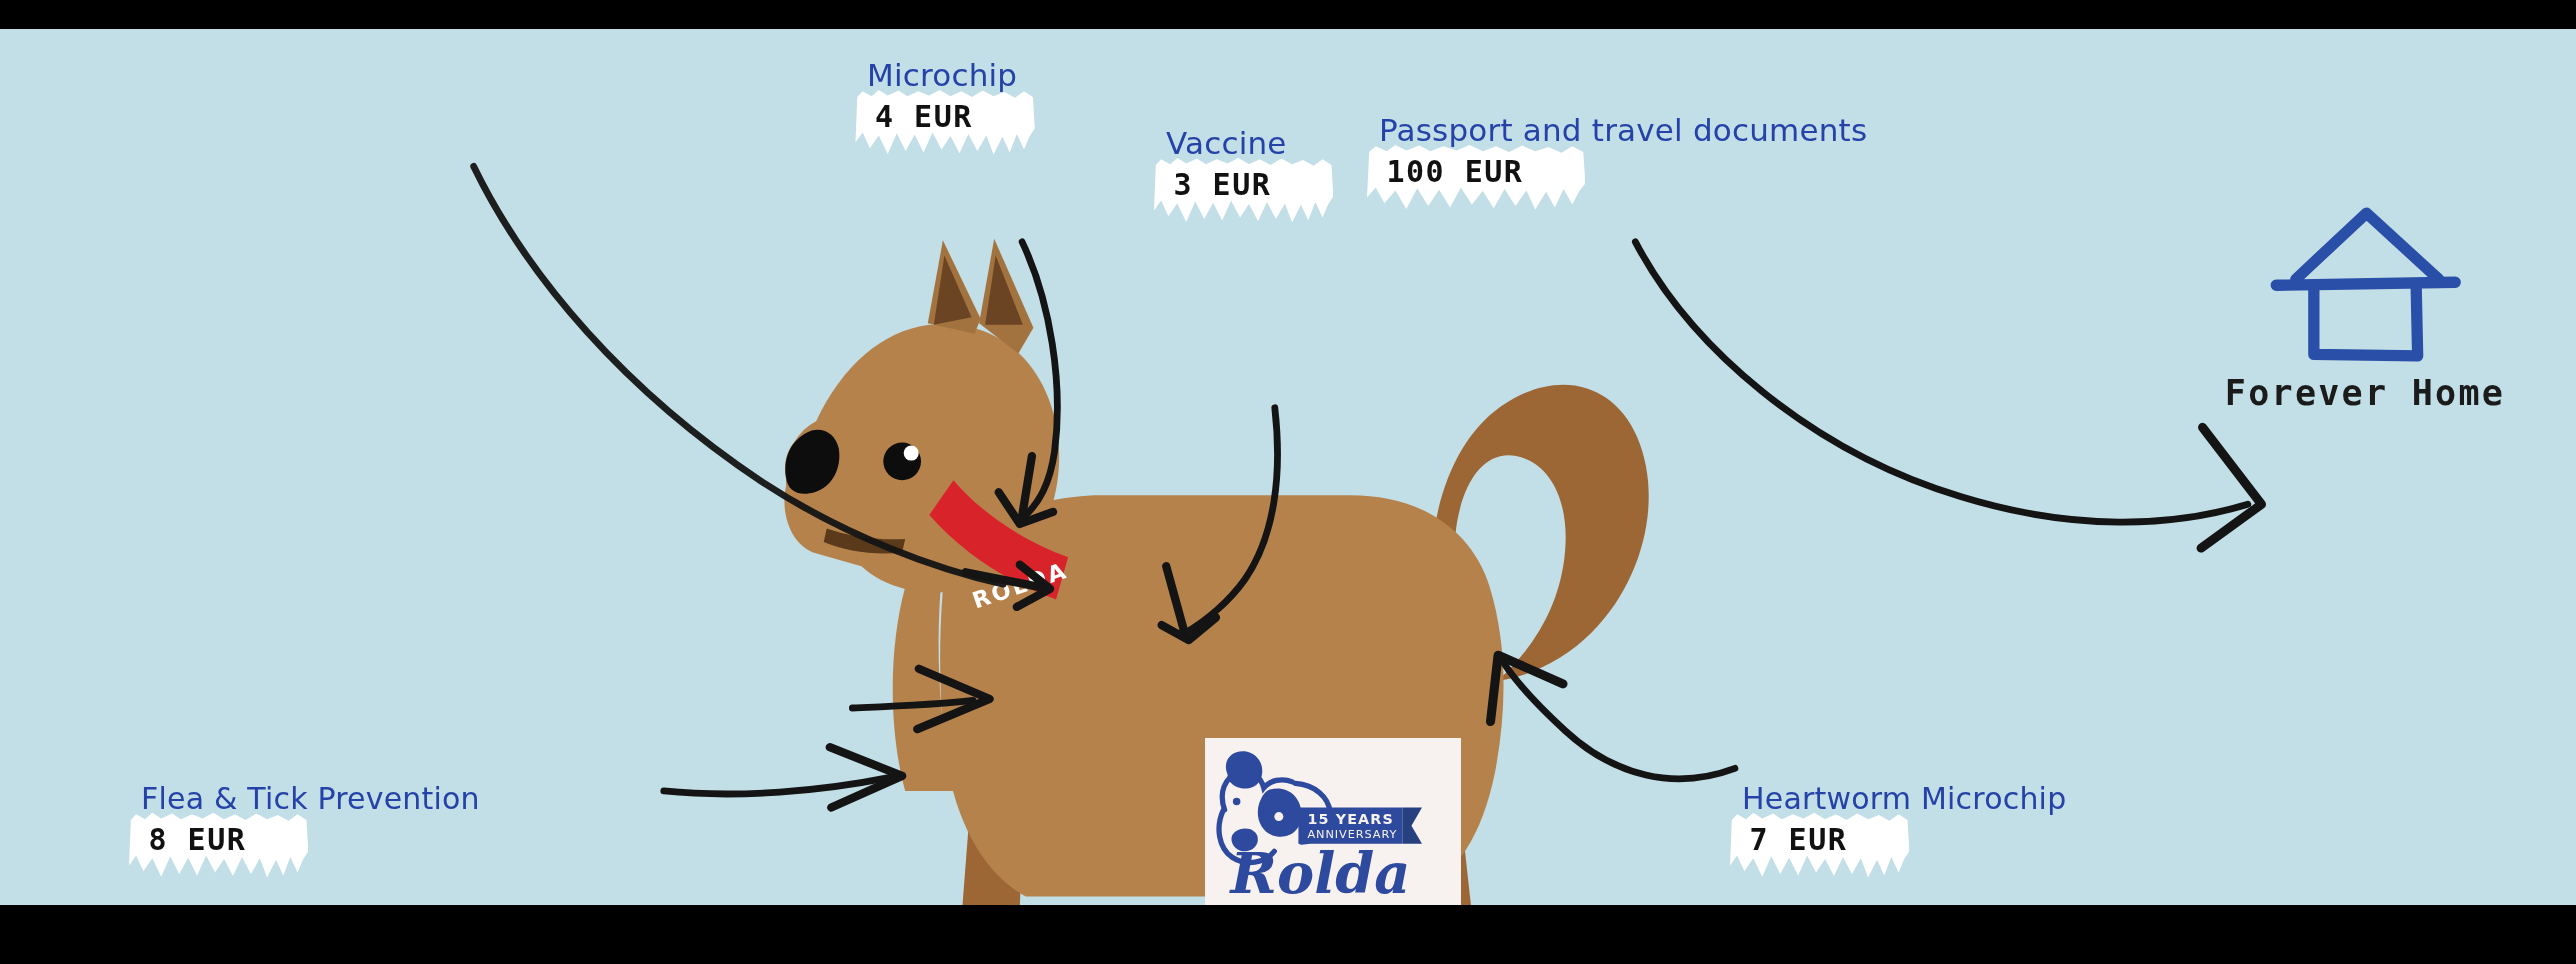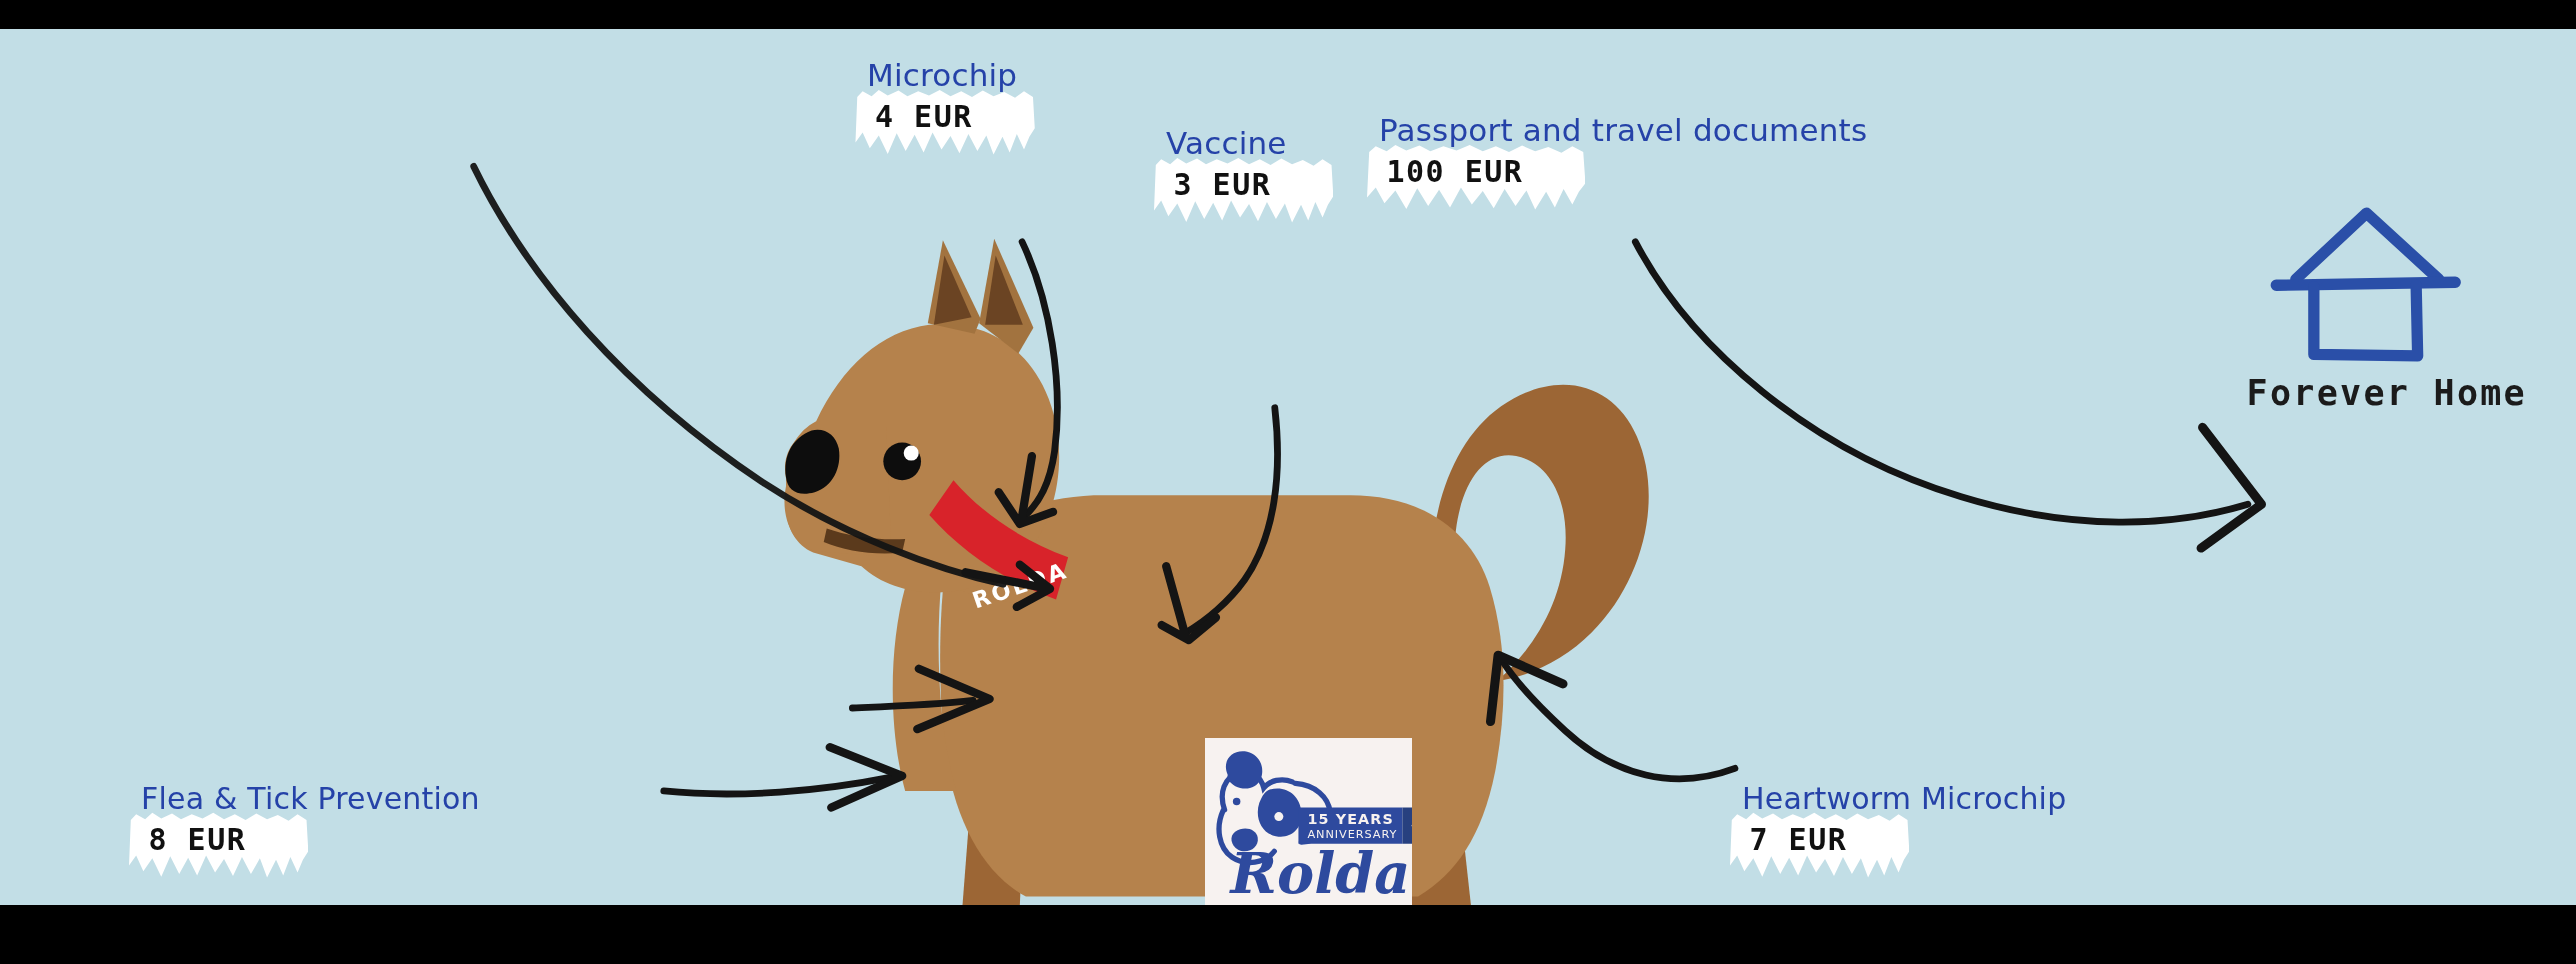"Forever Home" #foreverhome { text-align: right -> center }
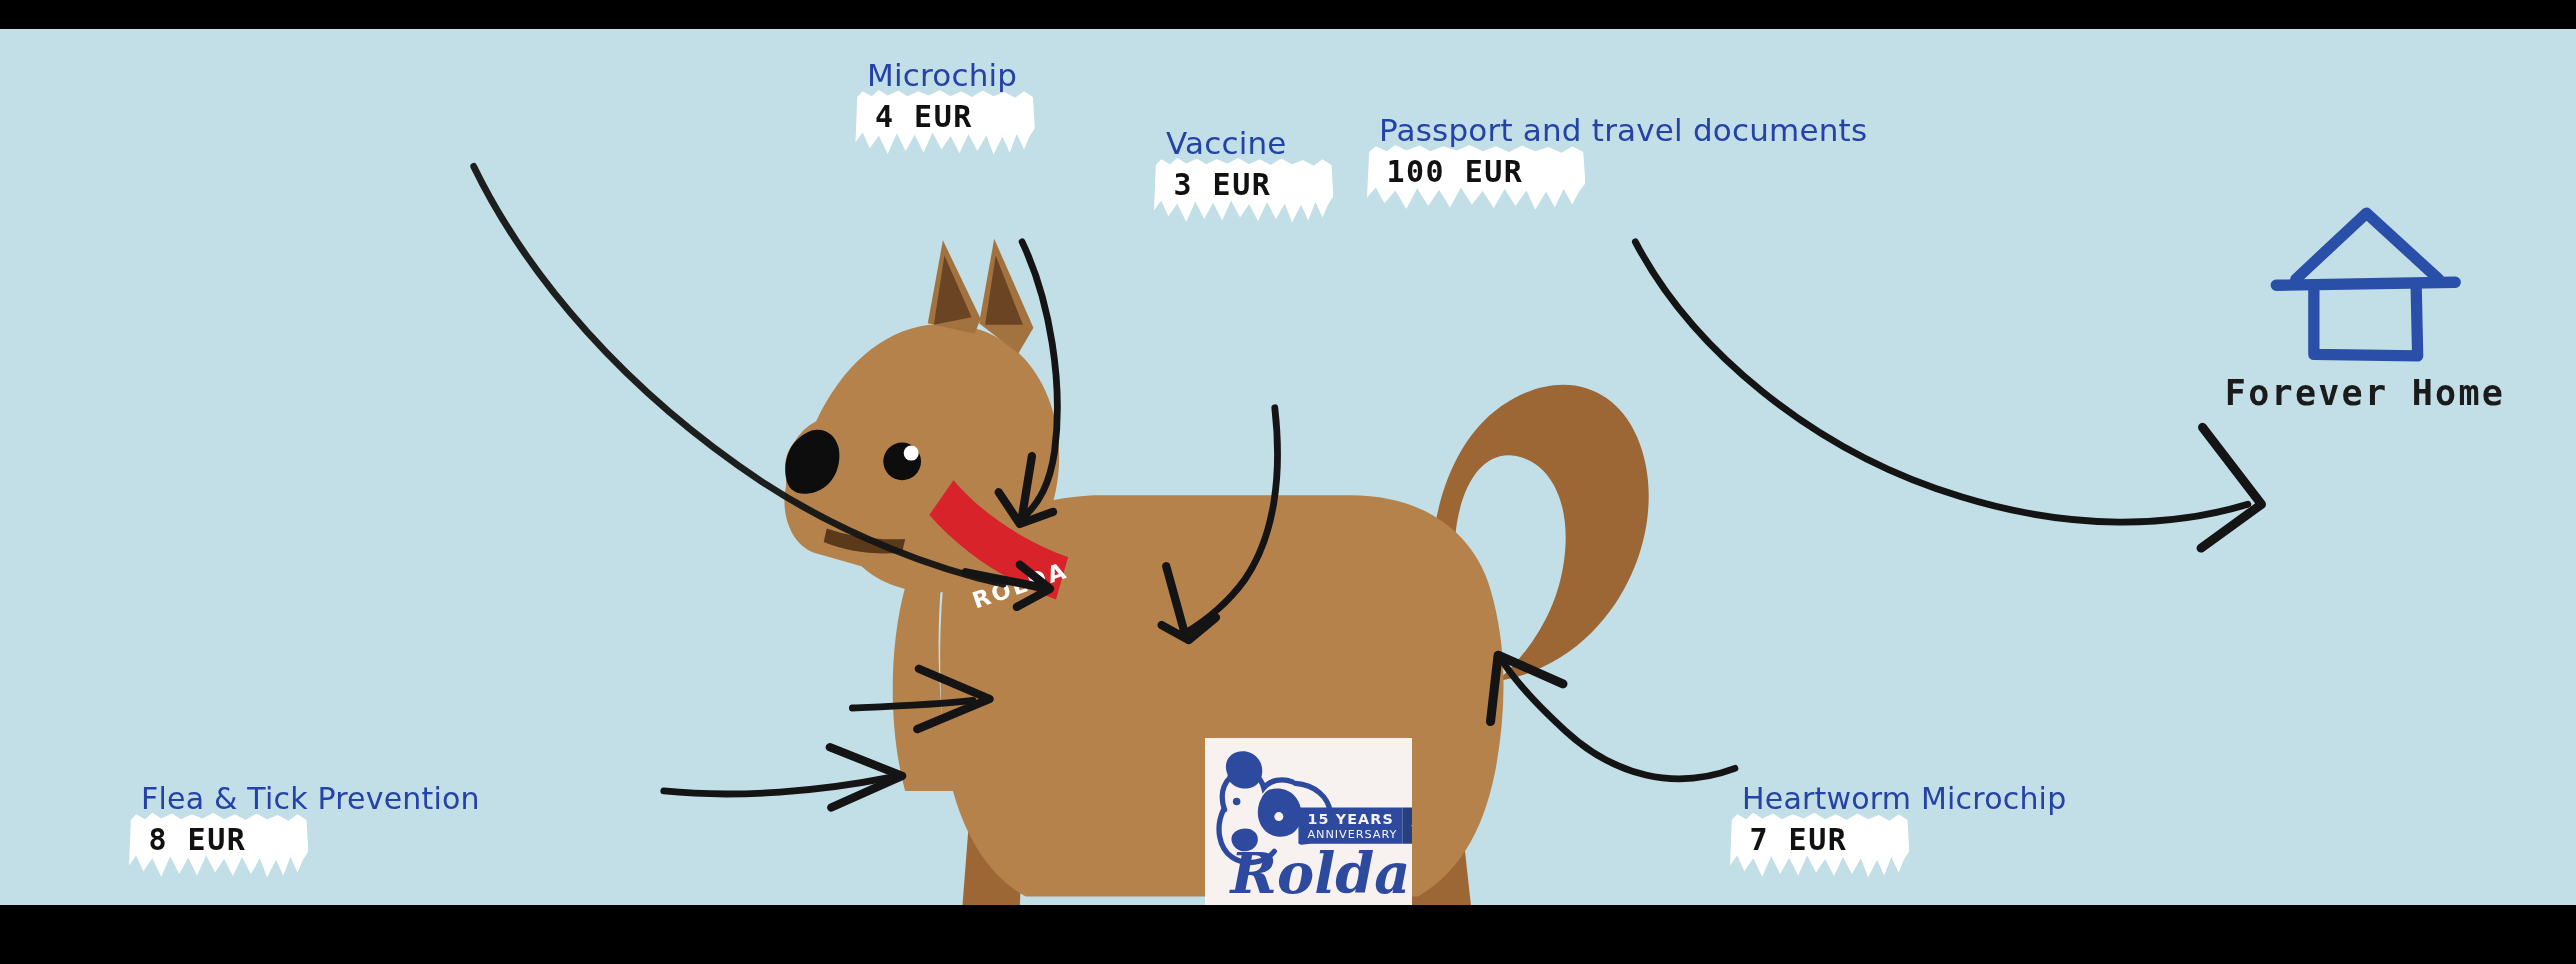"15 YEARS" #rolda-card { width: 207px -> 256px }
